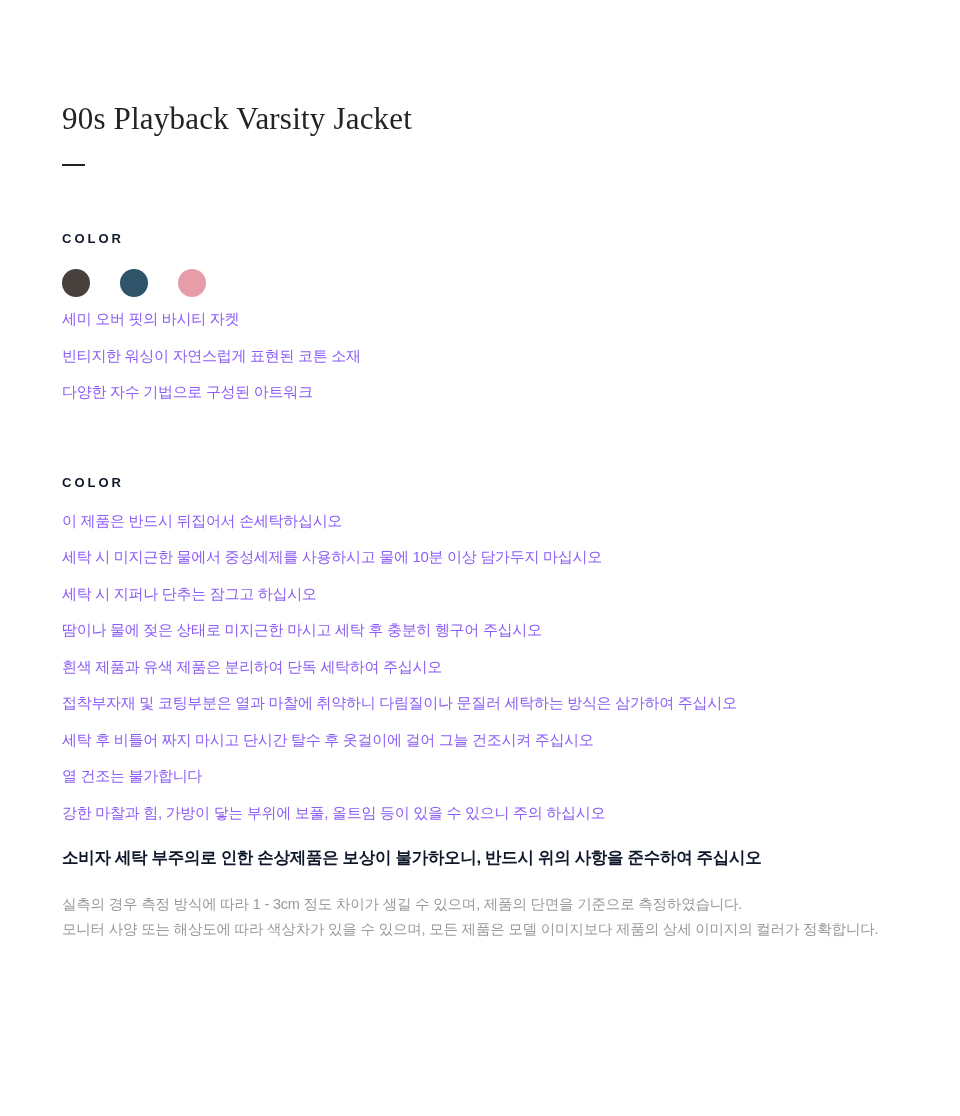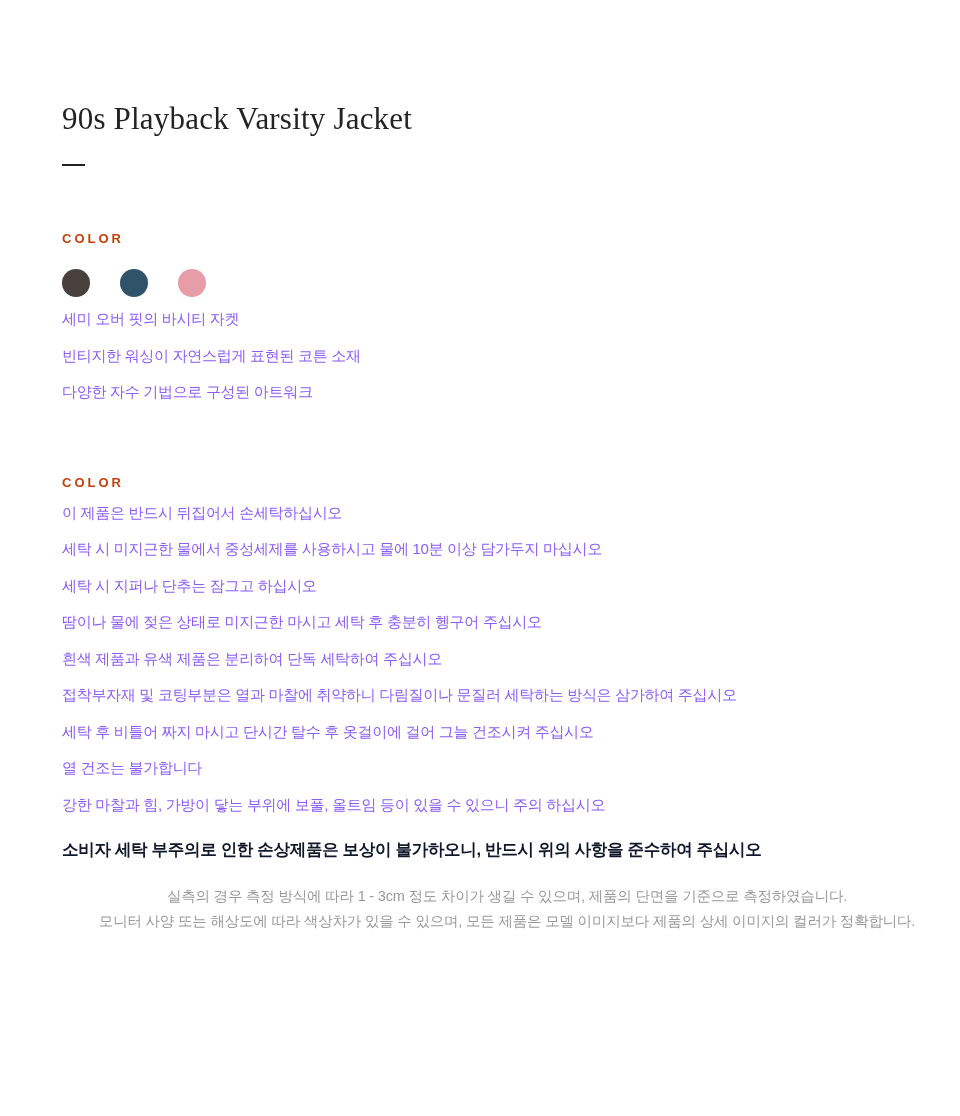"COLOR" .section-label { color: #c2410c -> #0f172a }
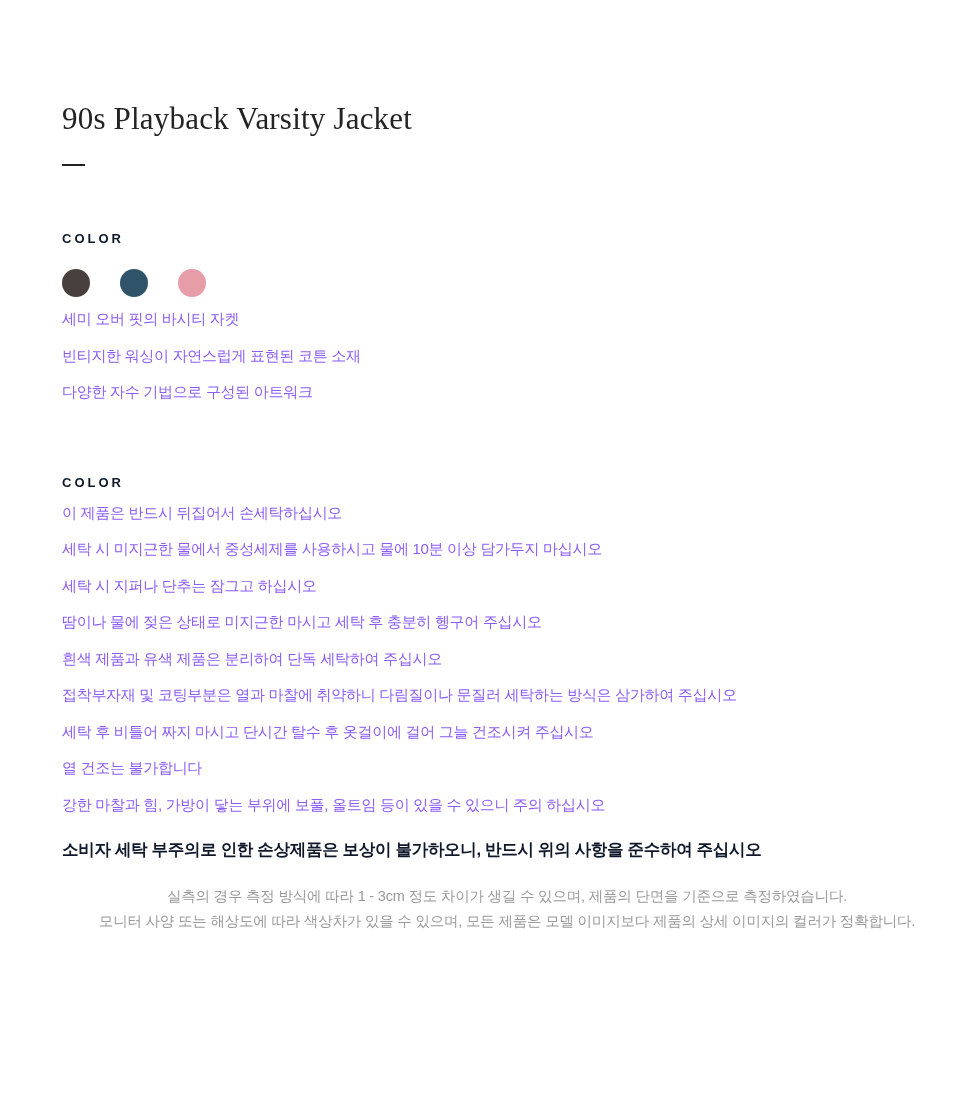"이 제품은 반드시 뒤집어서 손세탁하십시오" .care-lines { margin-top: 6px -> 14px }
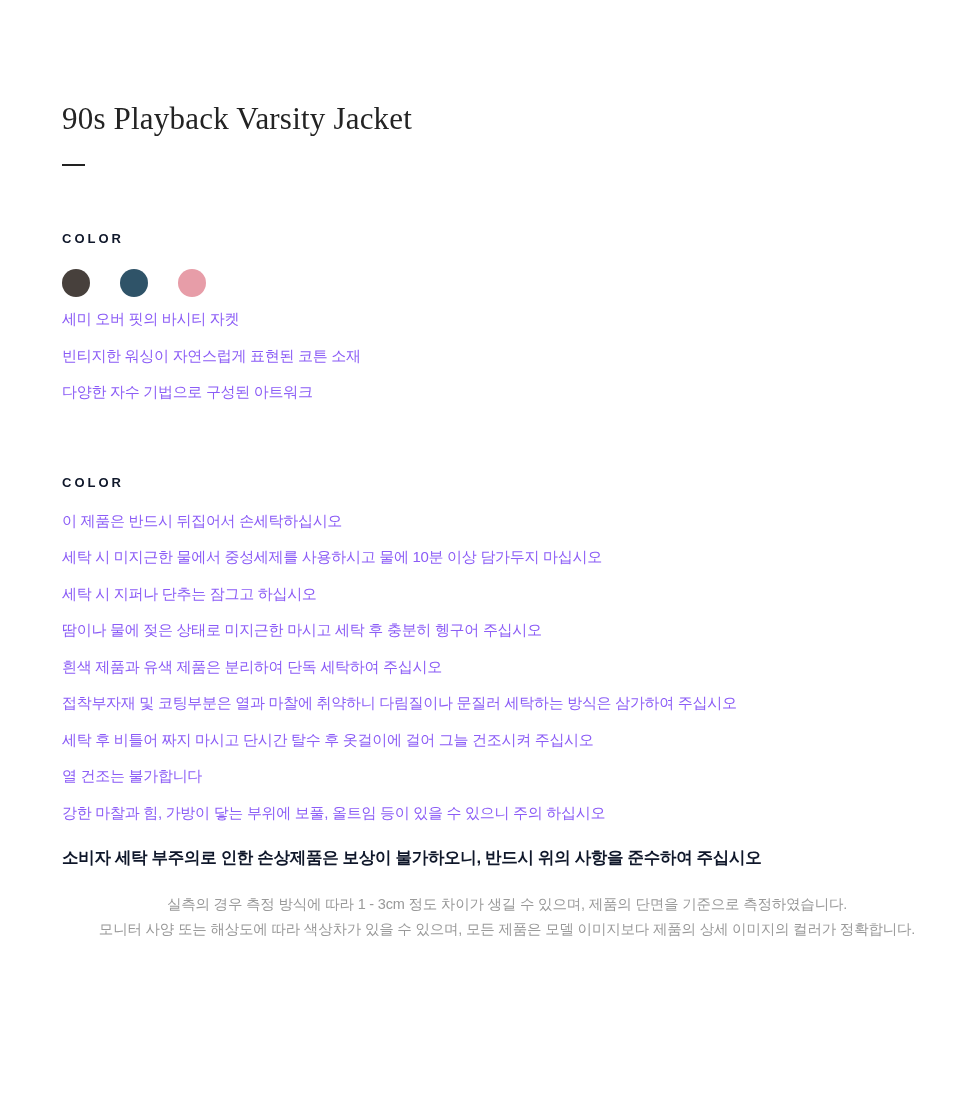"실측의 경우 측정 방식에 따라" .footer-notes { text-align: center -> none }
